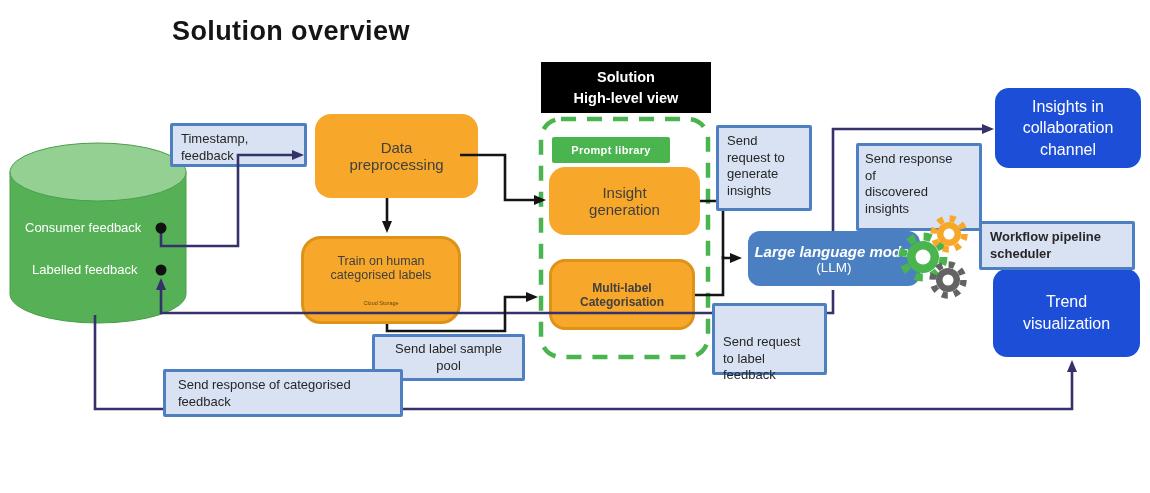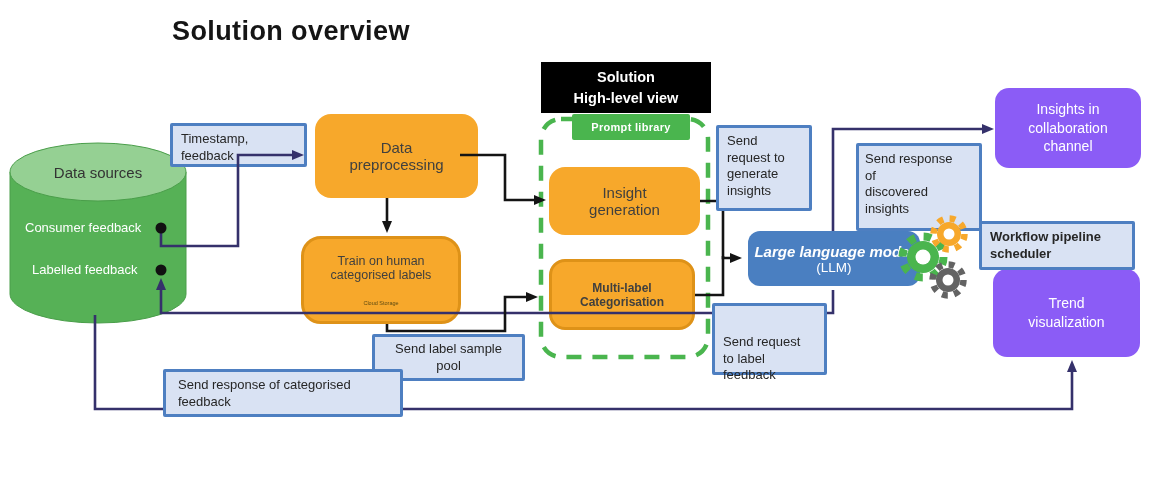"Insights in" .redbox { background: #8b5cf6 -> #1d4ed8; font-size: 14px -> 16px }
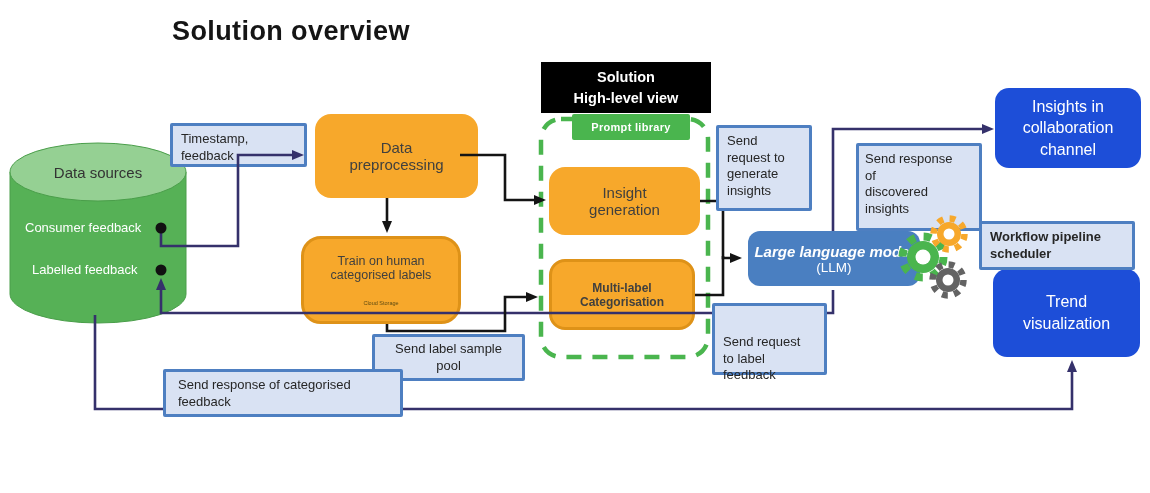"Prompt library" div.abs { margin-left: 20px -> none; top: 114px -> 137px }
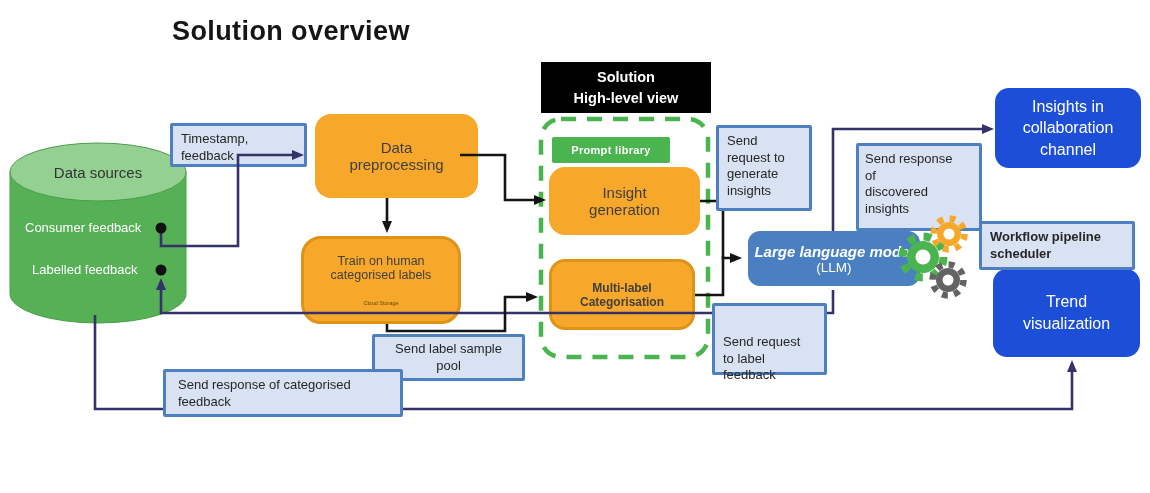"Data sources" div.abs { html: <div>Data sources</div> -> none }
